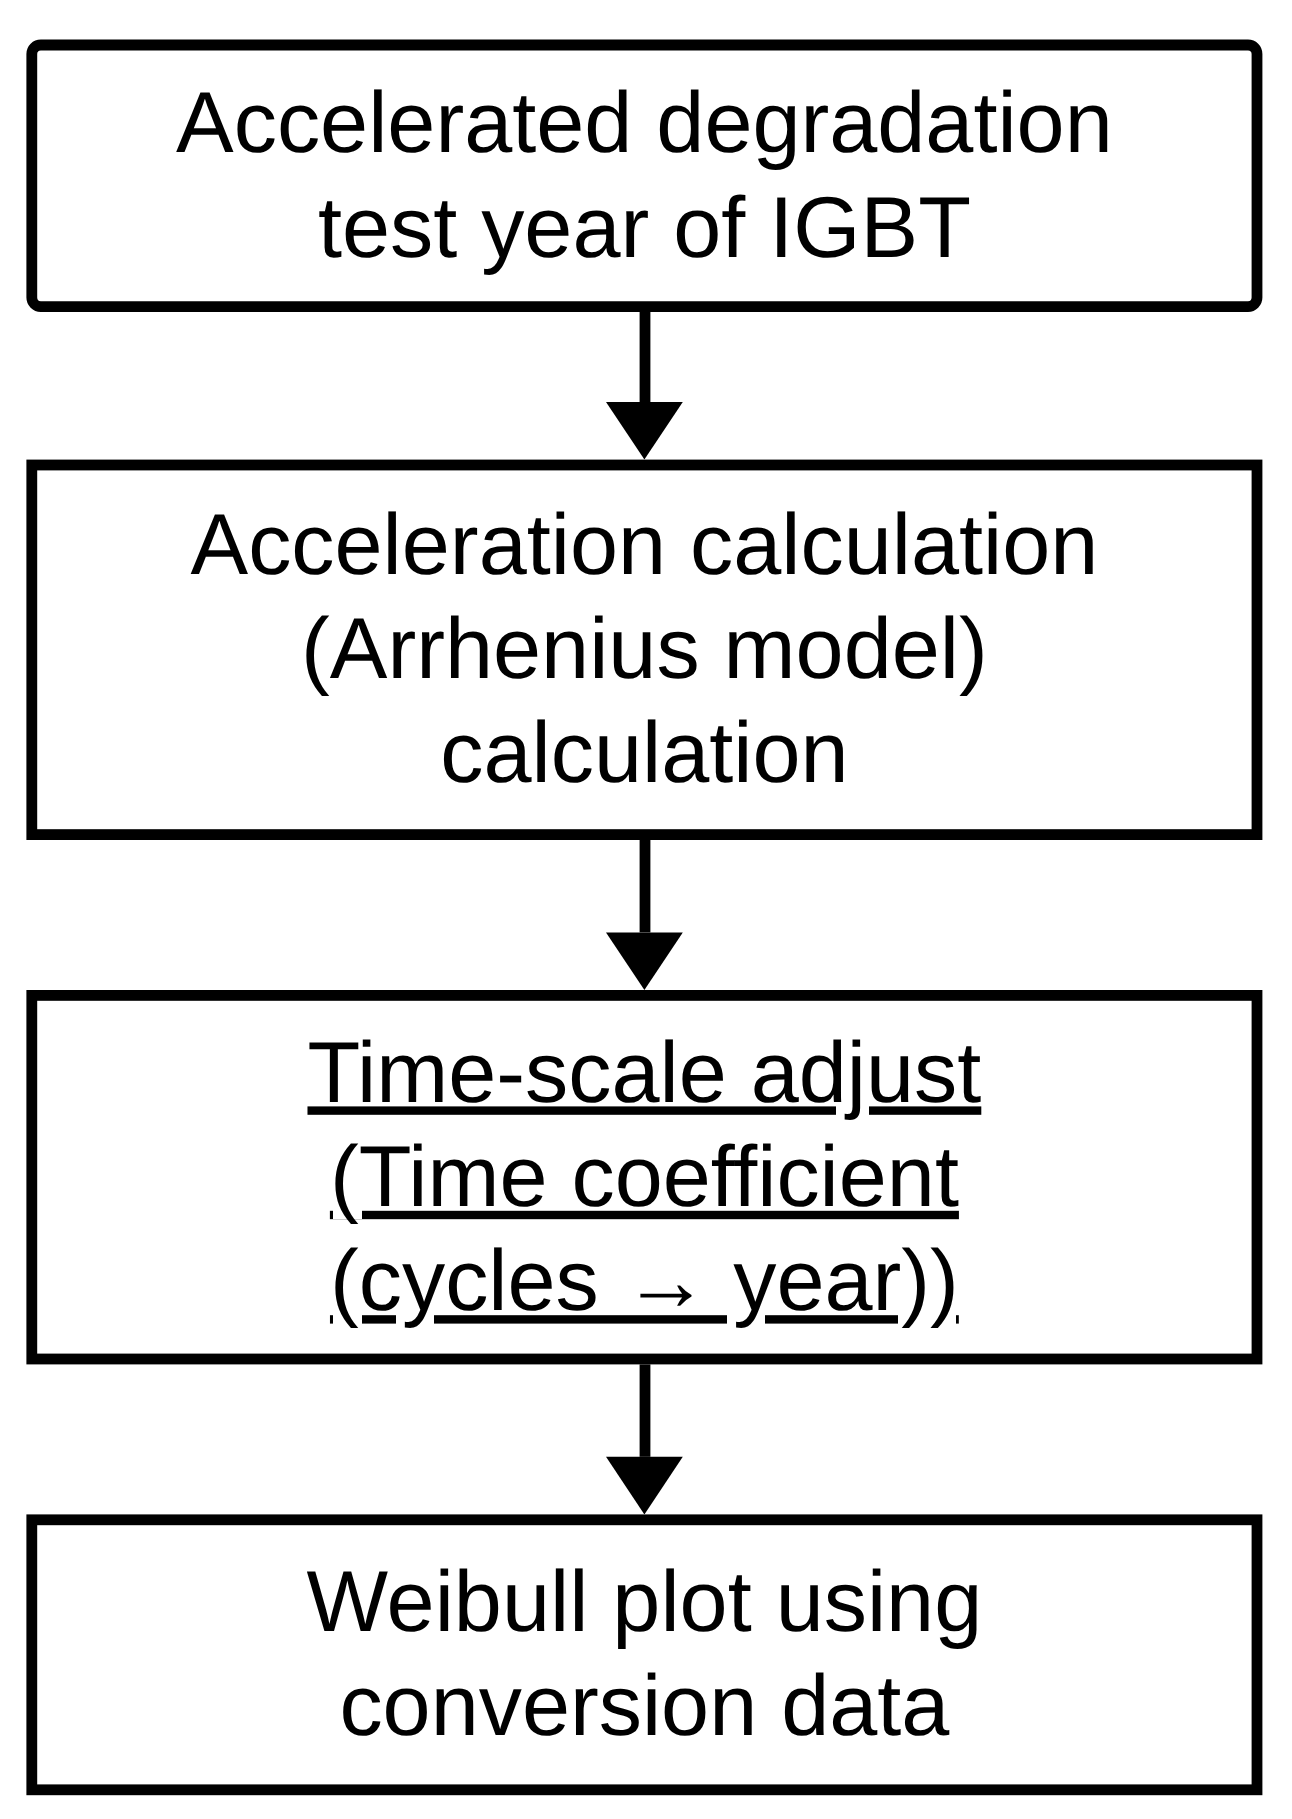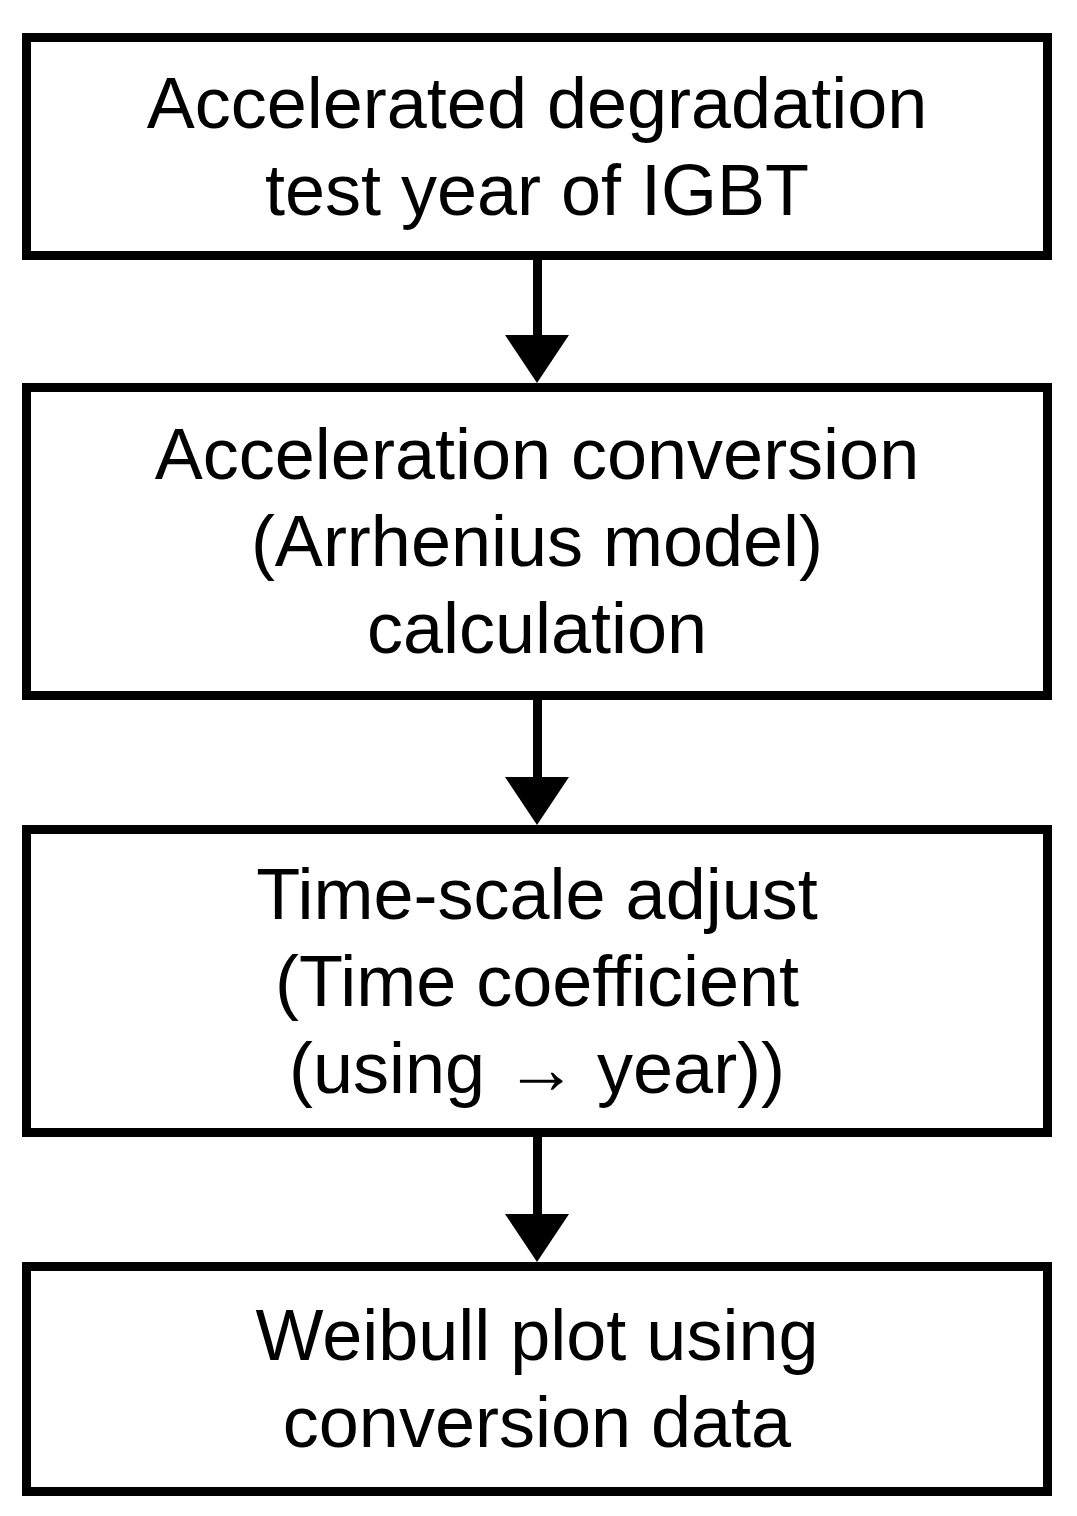"Accelerated degradation" .box-1 { border-radius: none -> 12px }
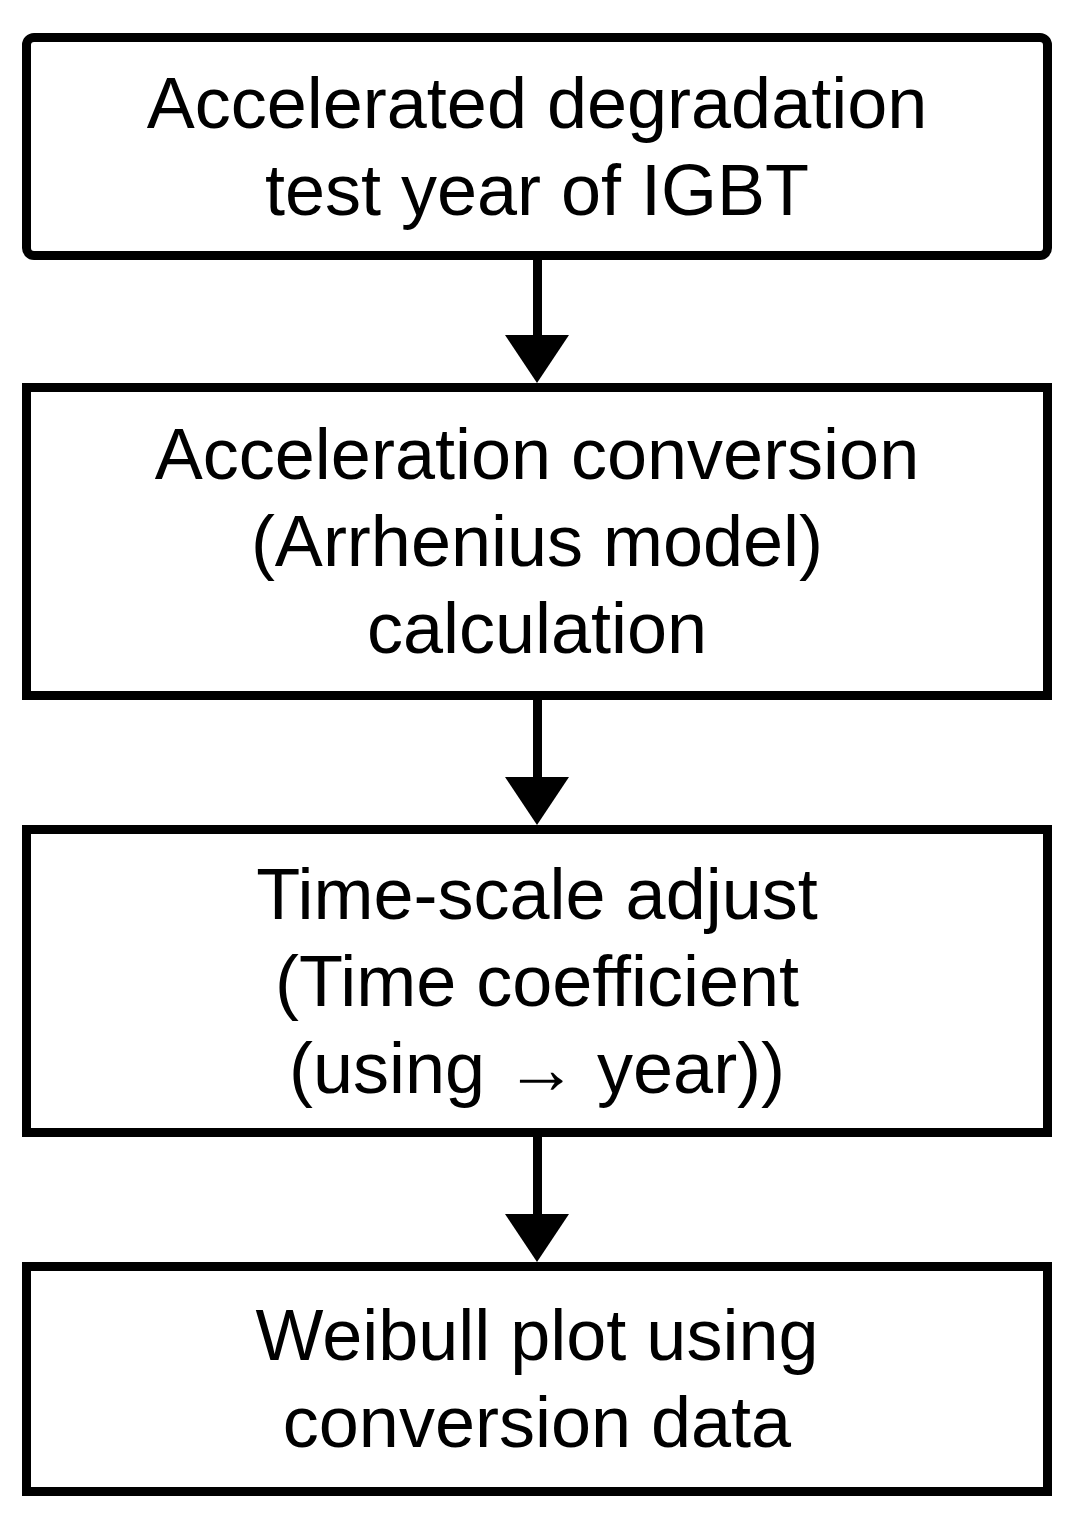"Acceleration conversion" span.line { text: conversion -> calculation }
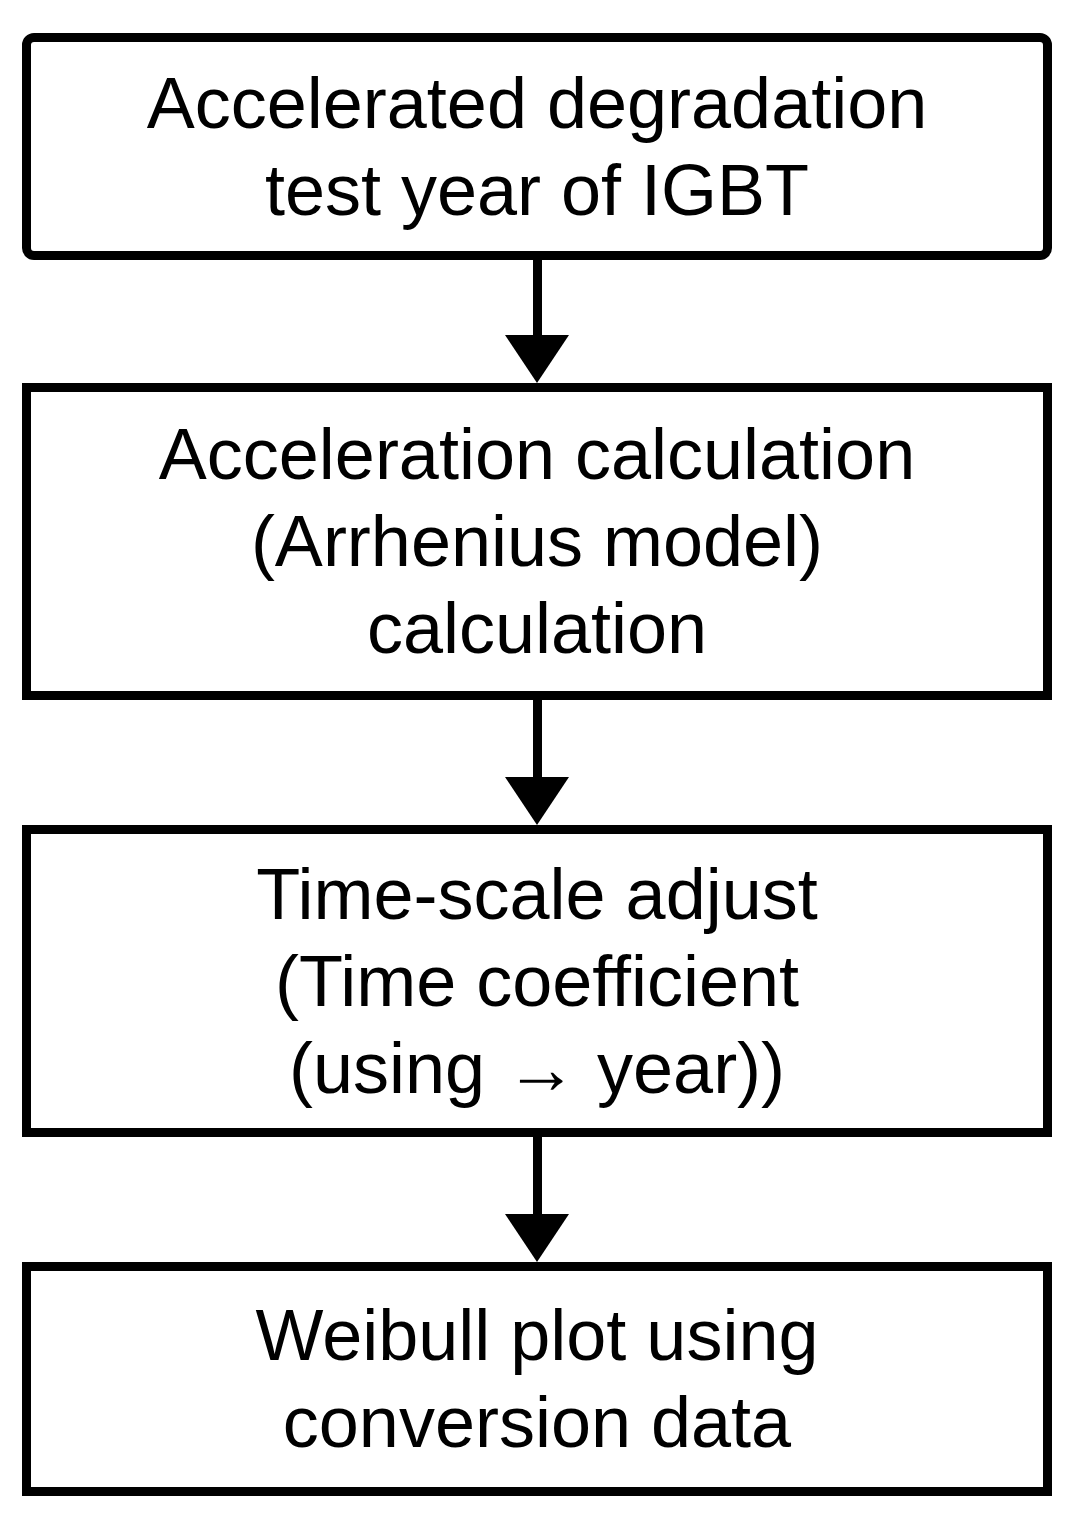"Time-scale adjust" .box-3 { text-decoration: none -> underline }
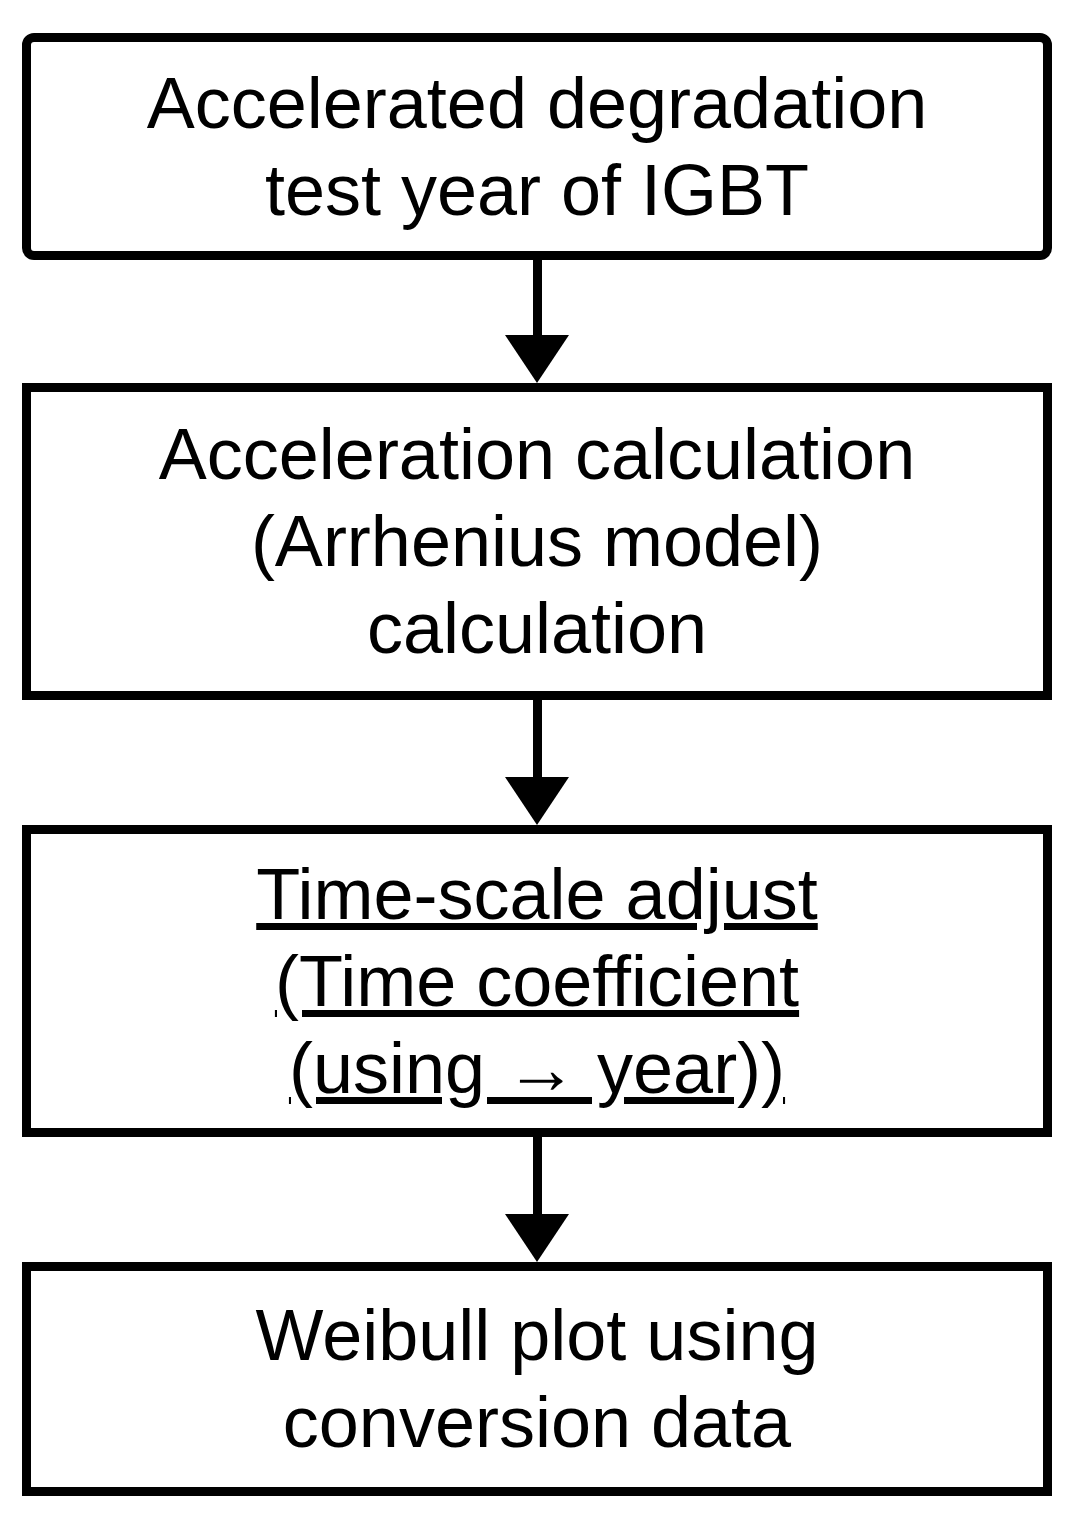"(using → year))" span.line { text: using -> cycles }
